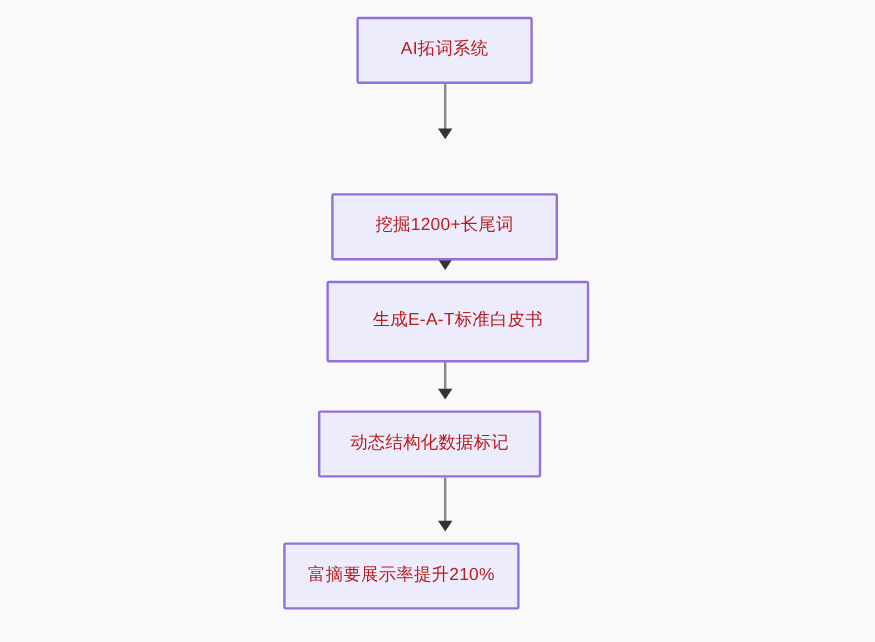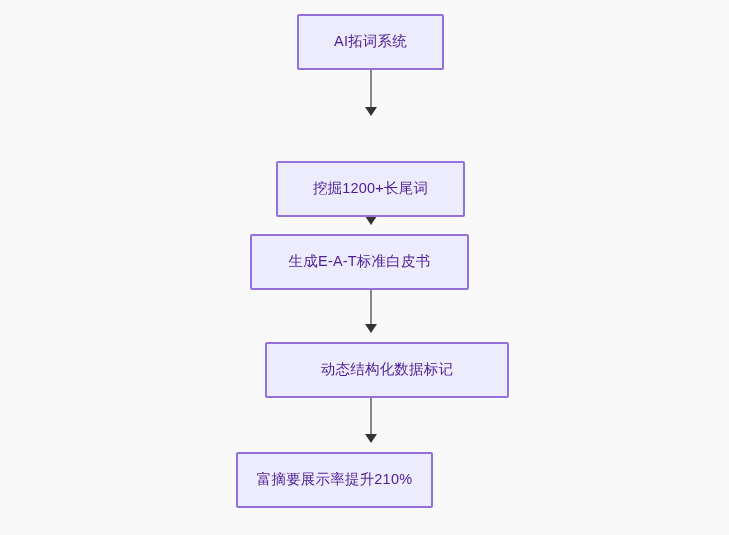"AI拓词系统" .node { color: #4c1d95 -> #b91c1c }
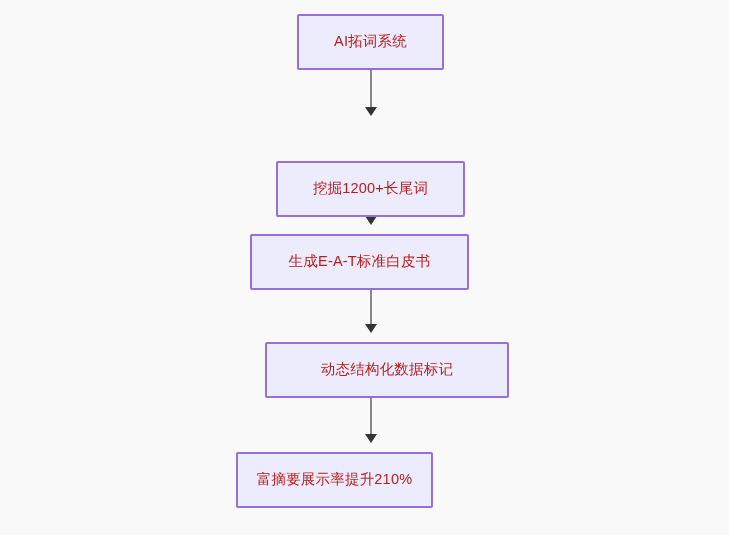"生成E-A-T标准白皮书" div.node { height: 56px -> 68px; left: 250px -> 272px }
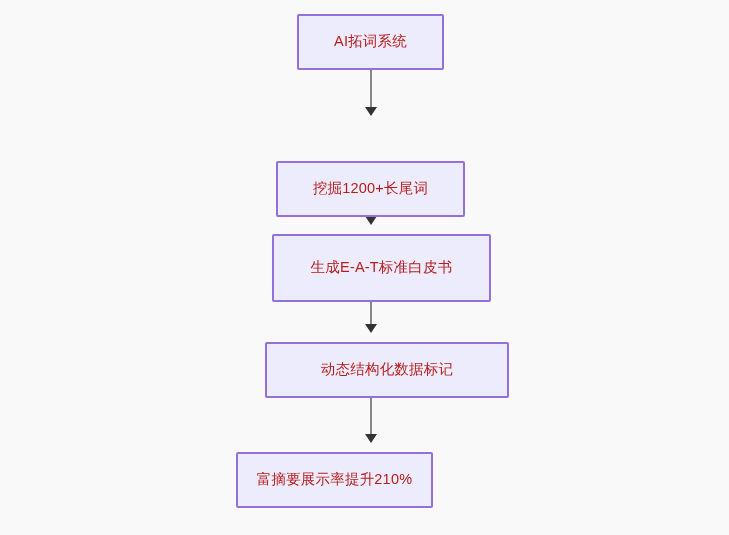"动态结构化数据标记" div.node { width: 244px -> 186px }
